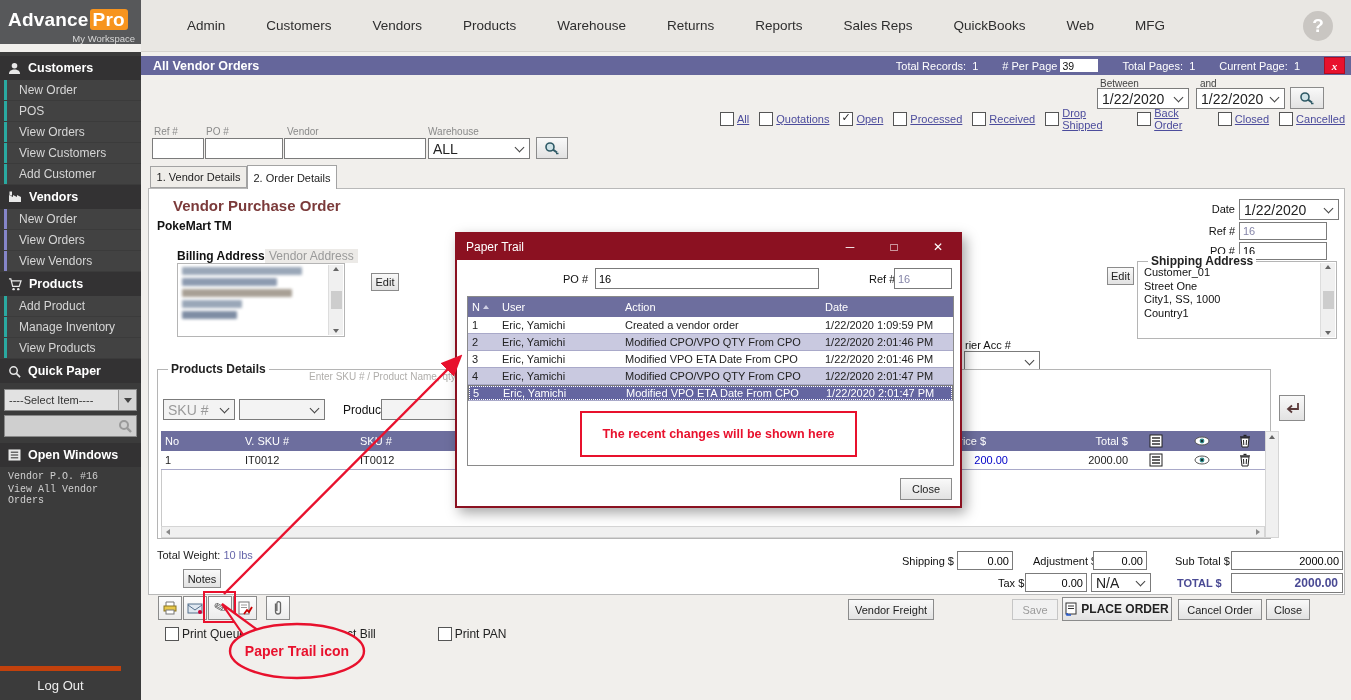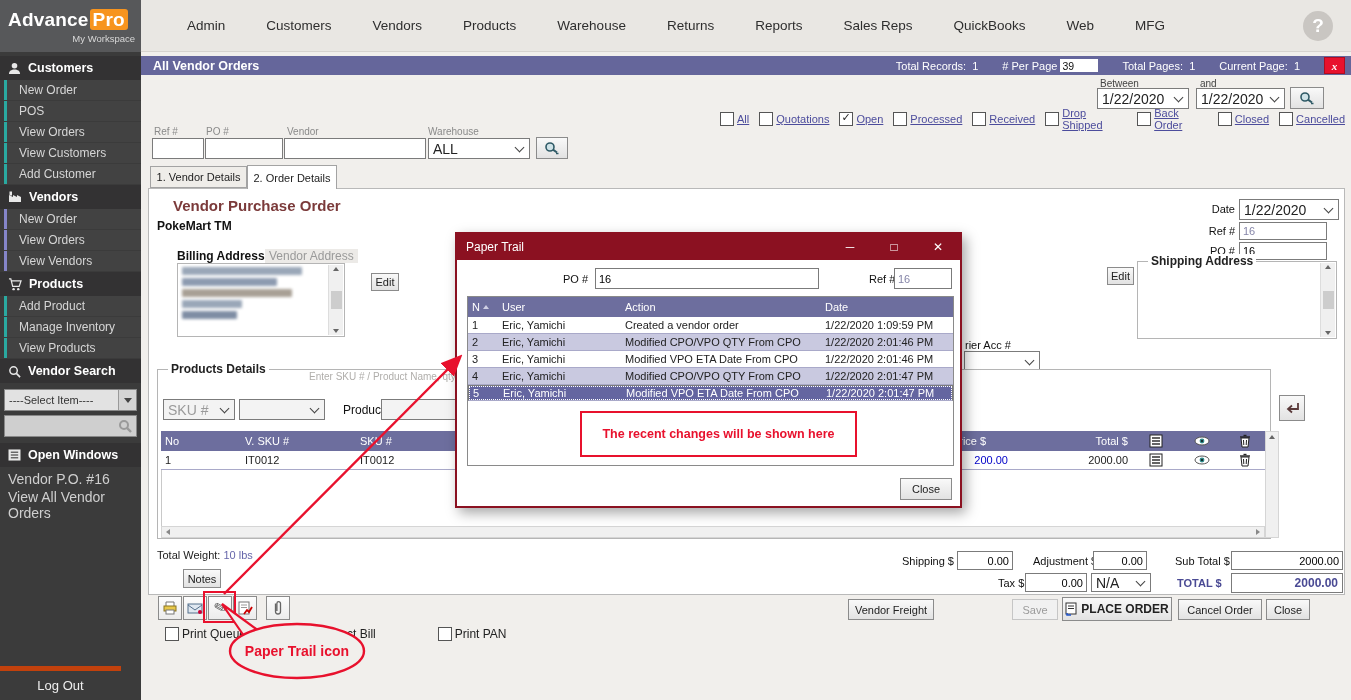"Advance Pro" .logo { height: 52px -> 44px }
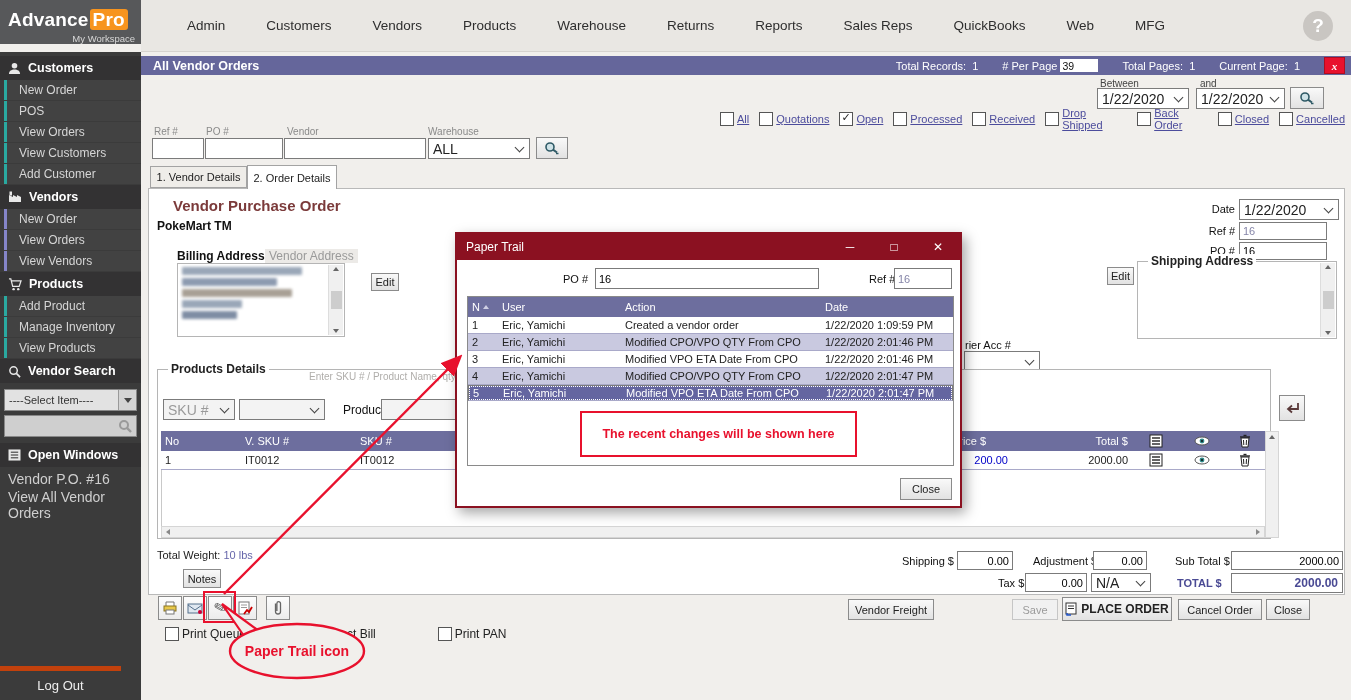"Customer_01" div { html: none -> <div> <div>Customer_01</div> <div>Street One</div> <div>City1, SS, 1000</div> <div>Country1</div> </div> }
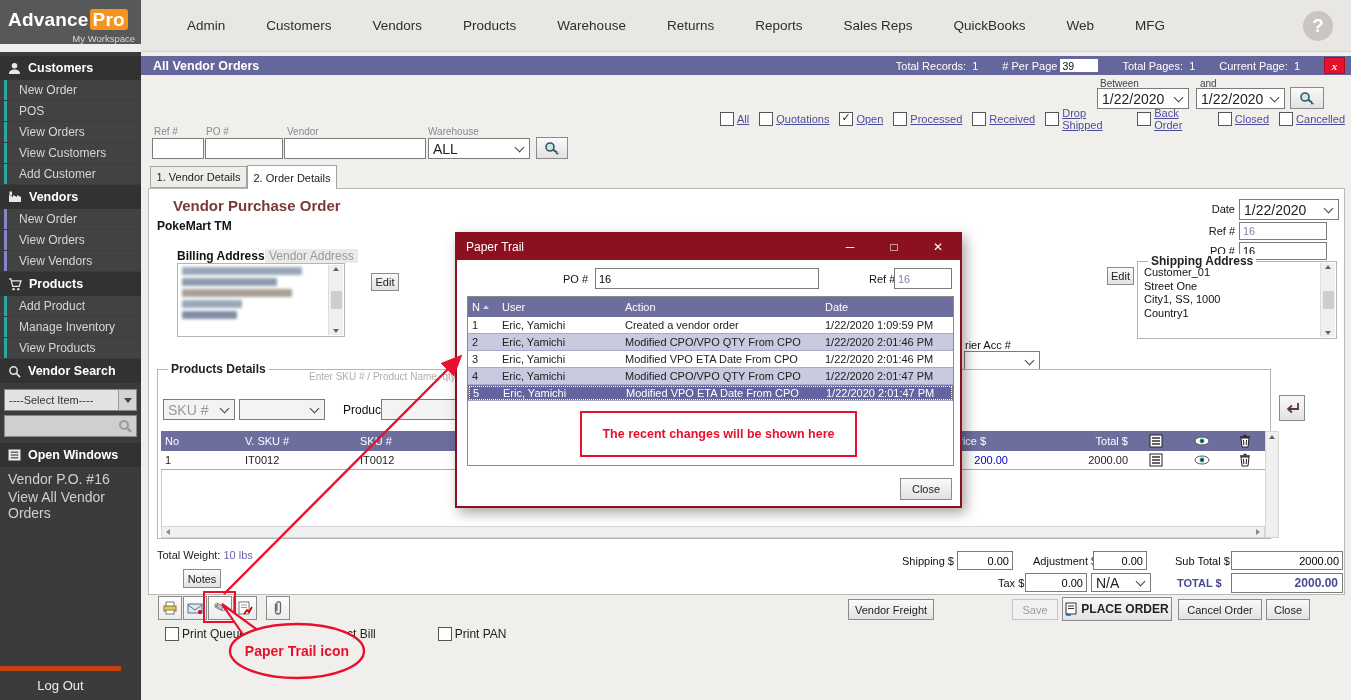"Vendor Search" span { text: Vendor Search -> Quick Paper }
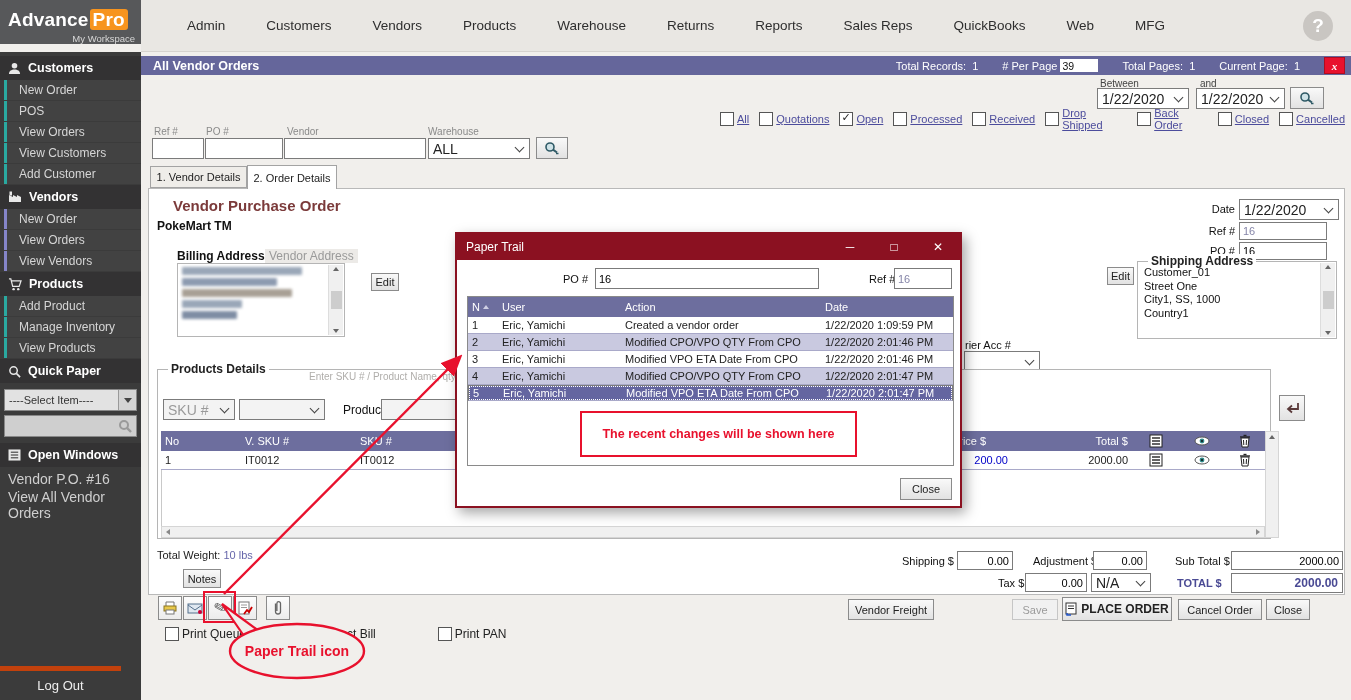"Vendor P.O. #16" .side-link { font-family: none -> Liberation Mono, monospace; font-size: 14px -> 10px }
